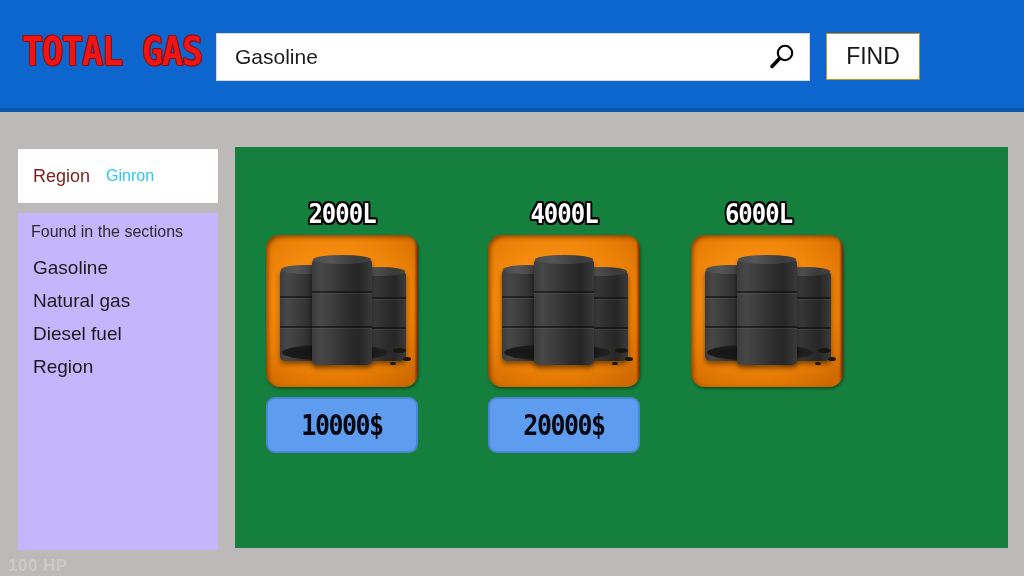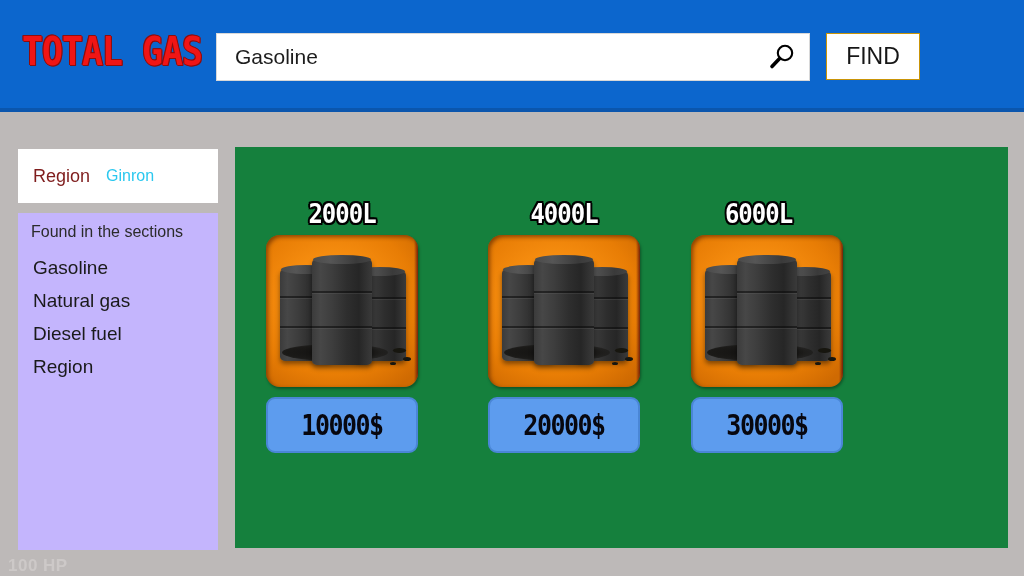"30000$" div.price-button { html: <div> <span>30000$</span> </div> -> none }
